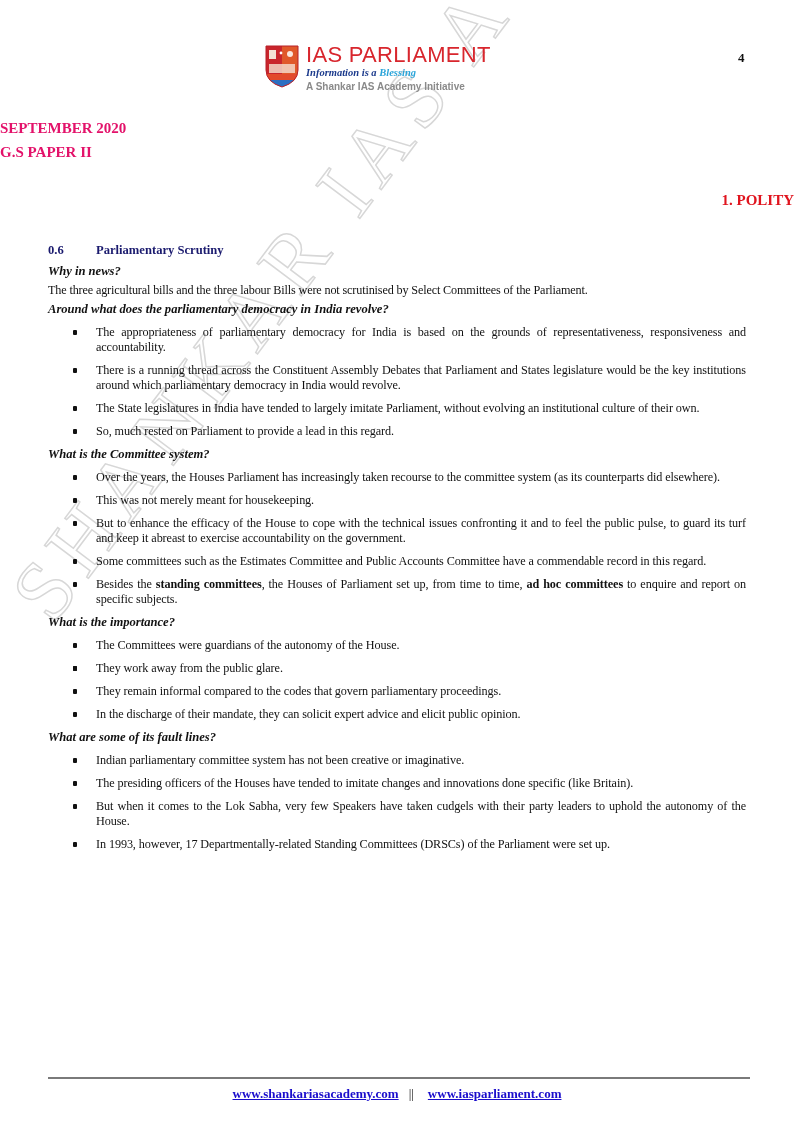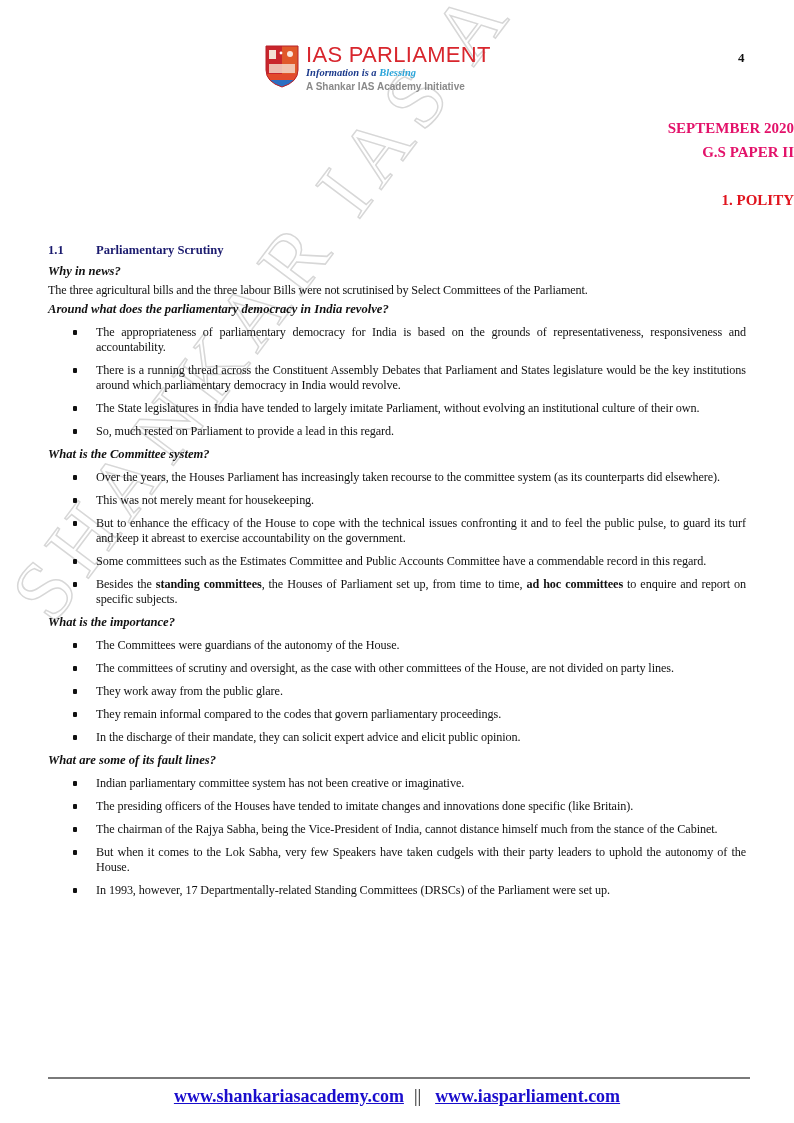"SEPTEMBER 2020" .title-block { text-align: right -> left }
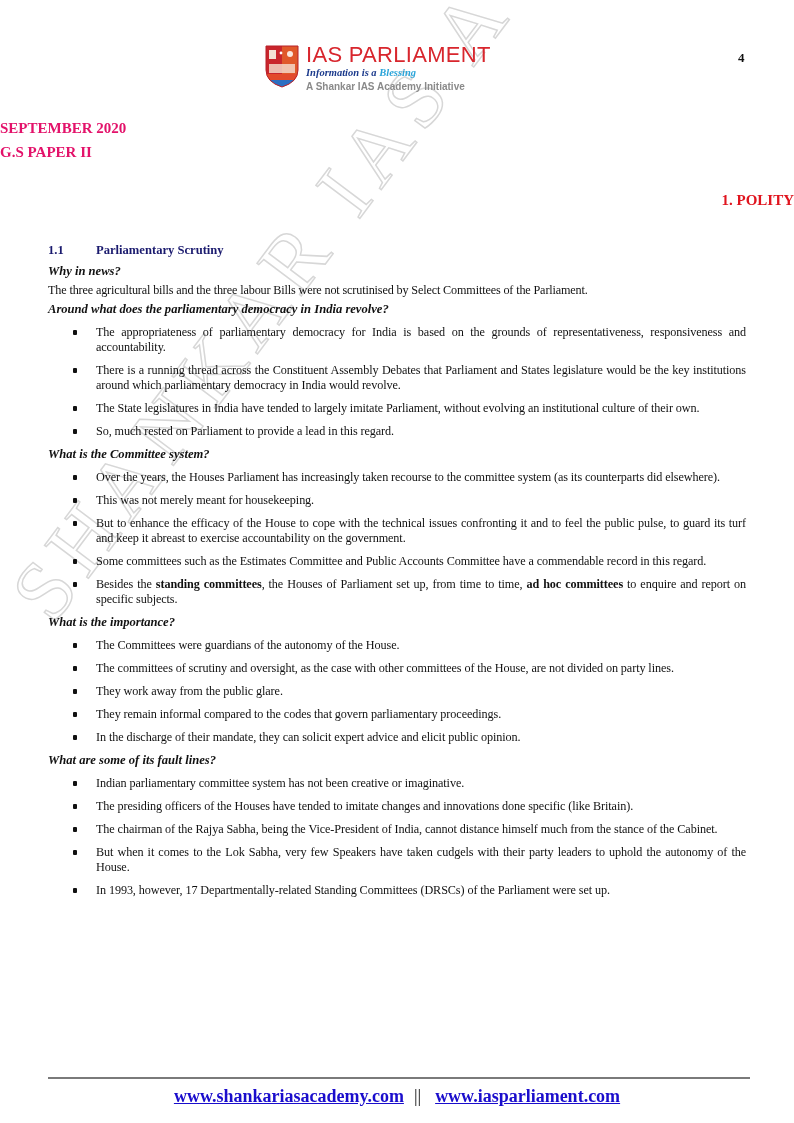"1.1" span.num { text: 1.1 -> 0.6 }
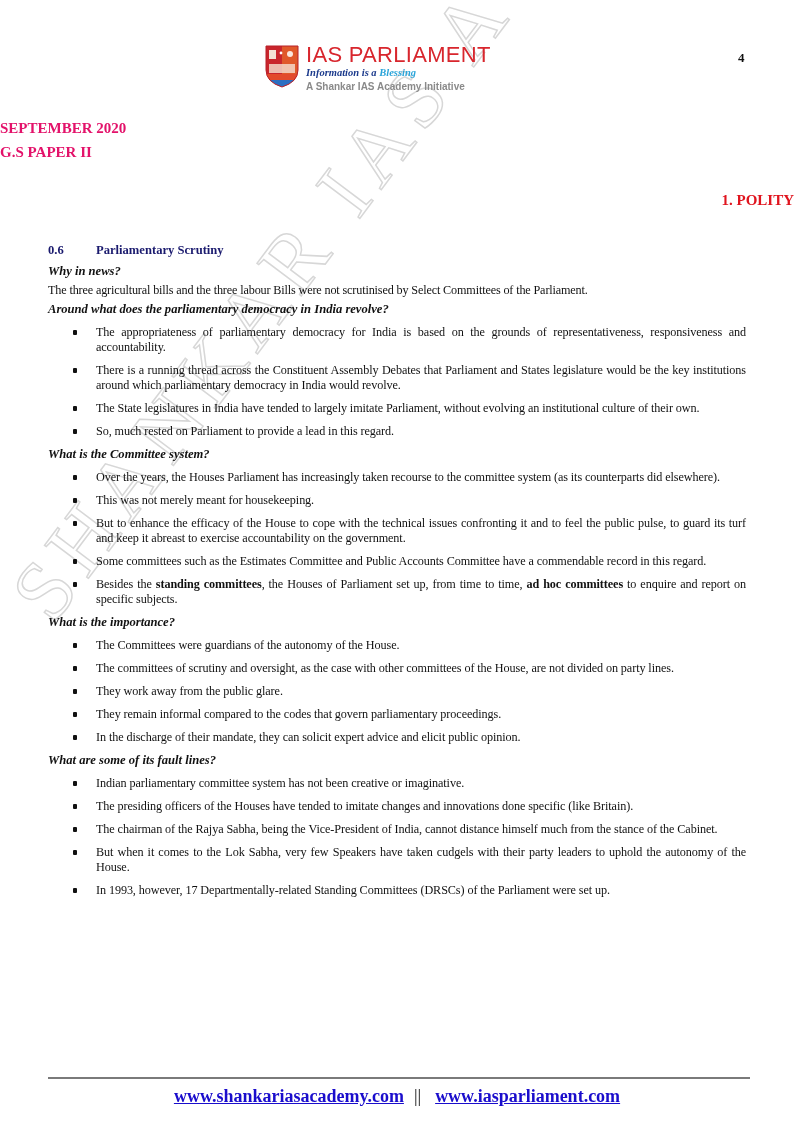"The committees of scrutiny and" span { html: <span>The committees of scrutiny and oversight, as the case with other committees of the House, are not divided on party lines.</span> -> none }
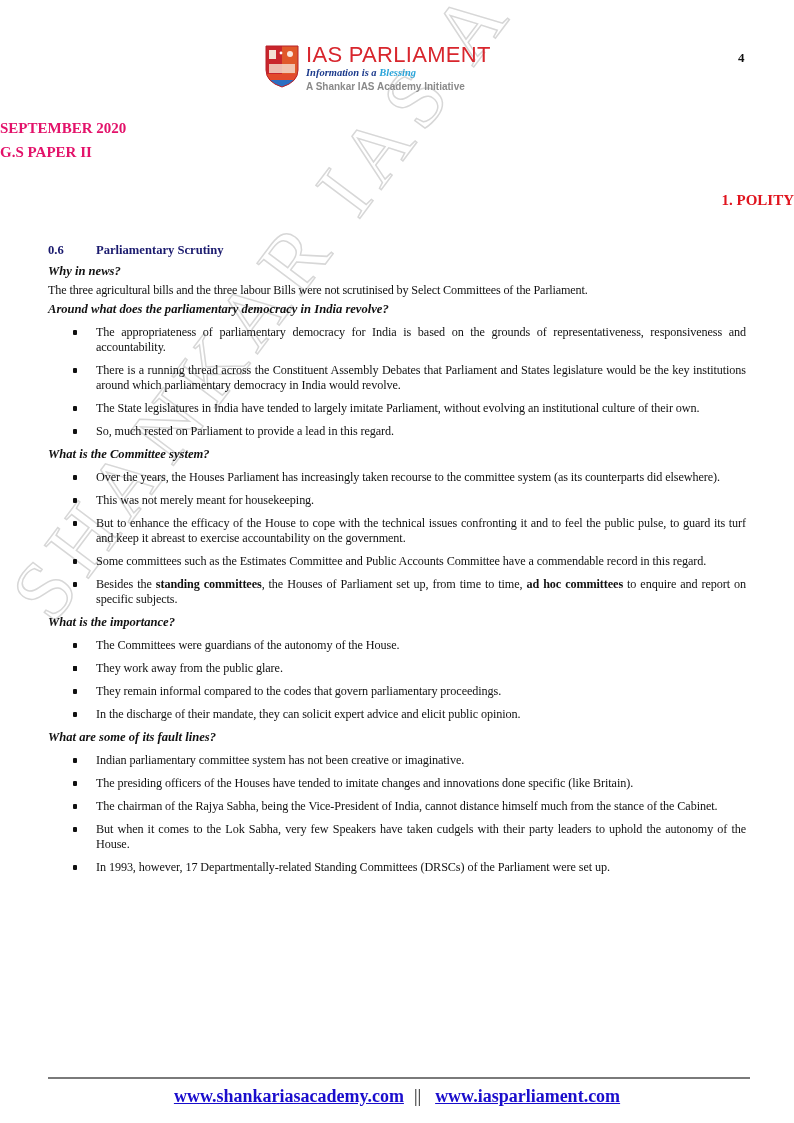"The chairman of the Rajya" li { html: <li><span></span><span>The chairman of the Rajya Sabha, being the Vice-President of India, cannot distance himself much from the stance of the Cabinet.</span></li> -> none }
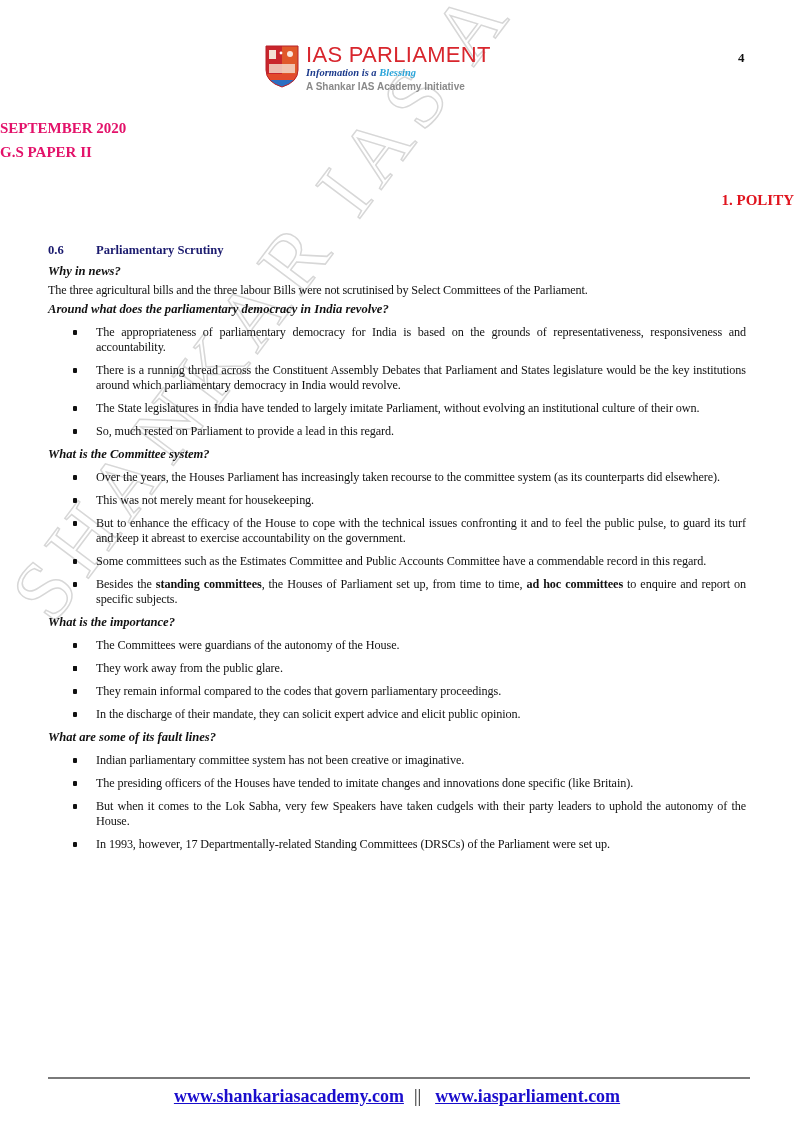"www.shankariasacademy.com ||" .footer { font-size: 18px -> 13px }
